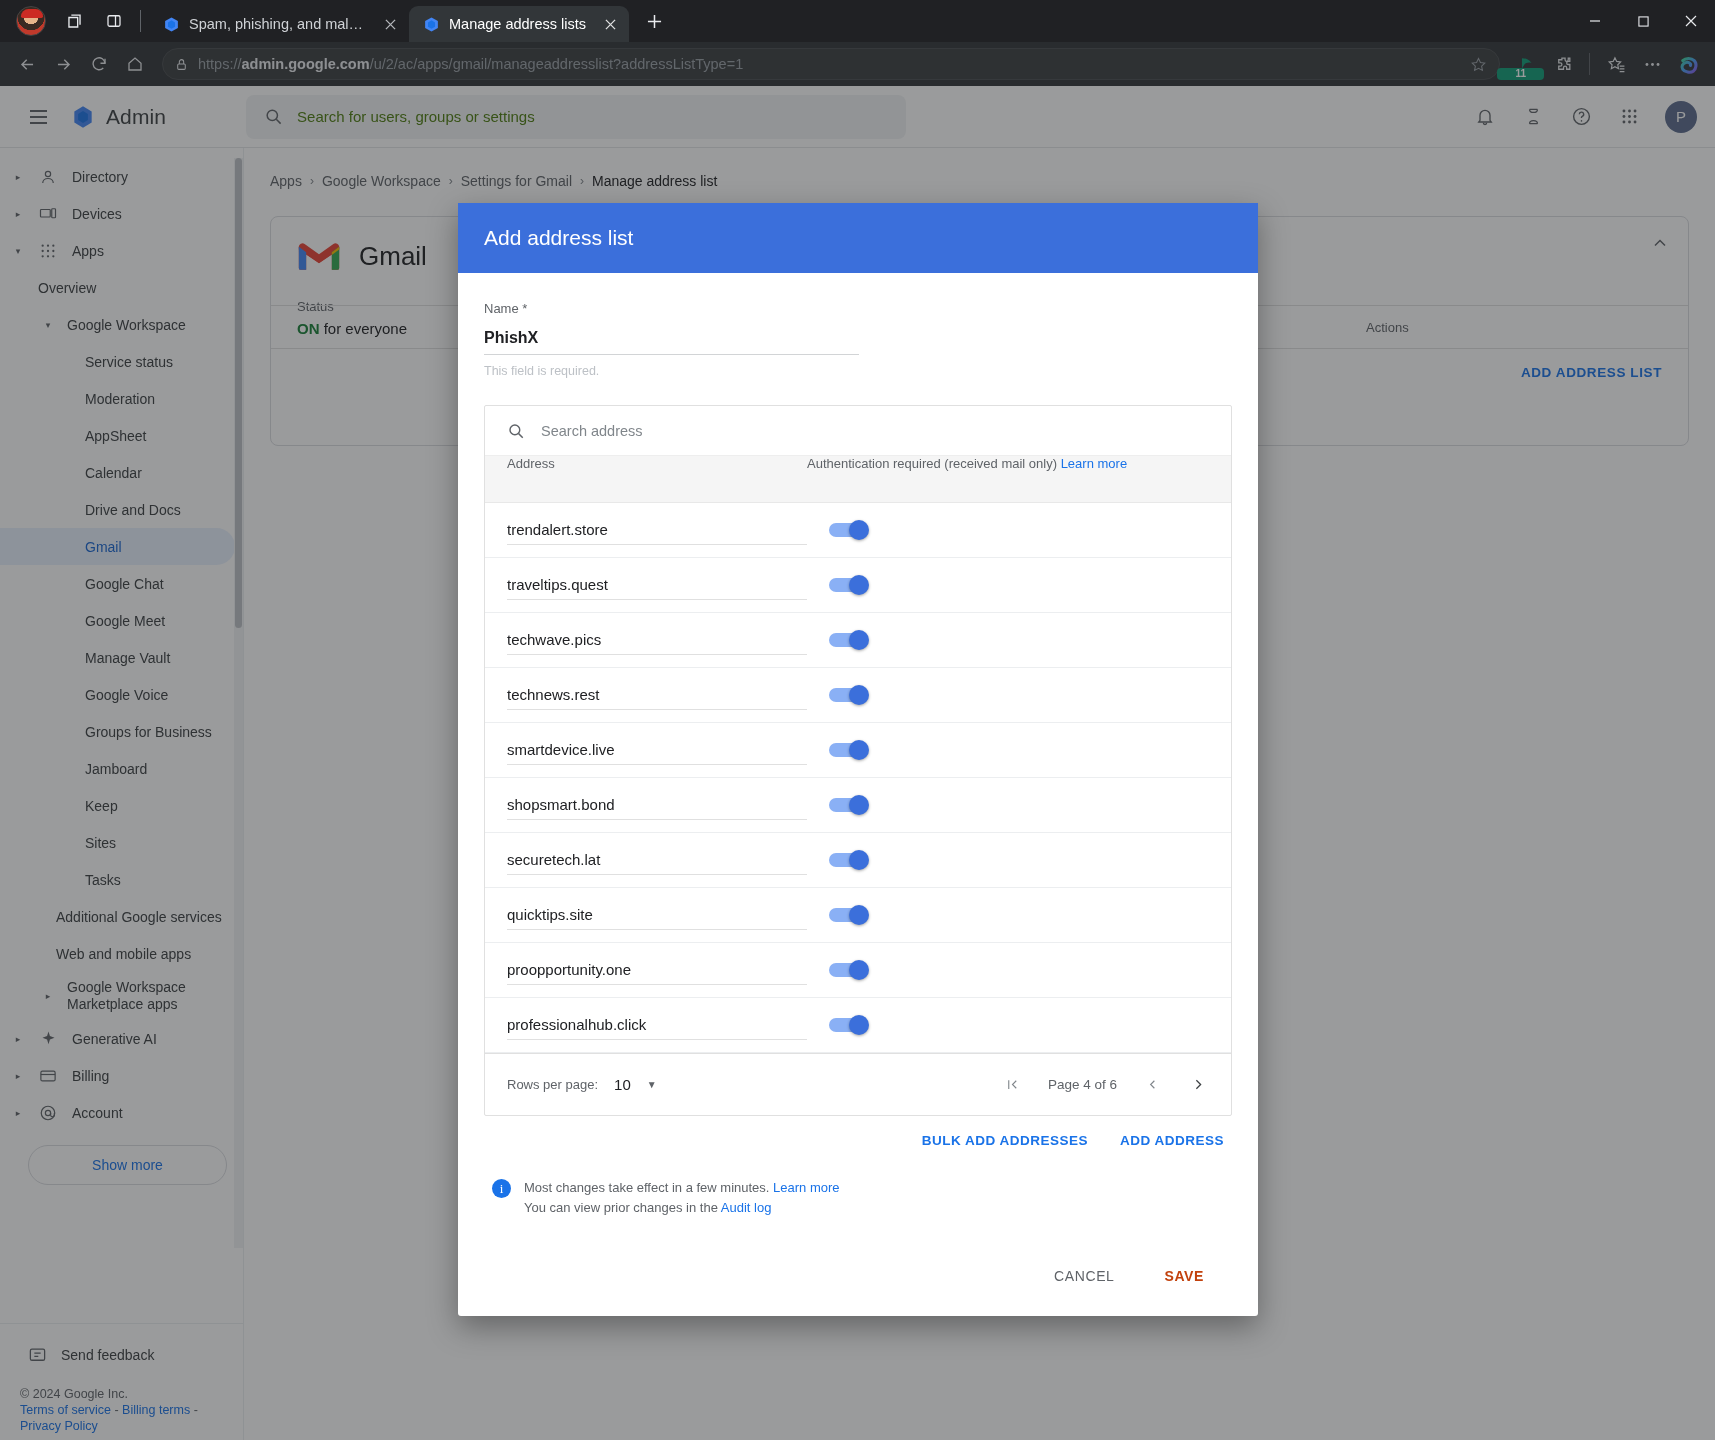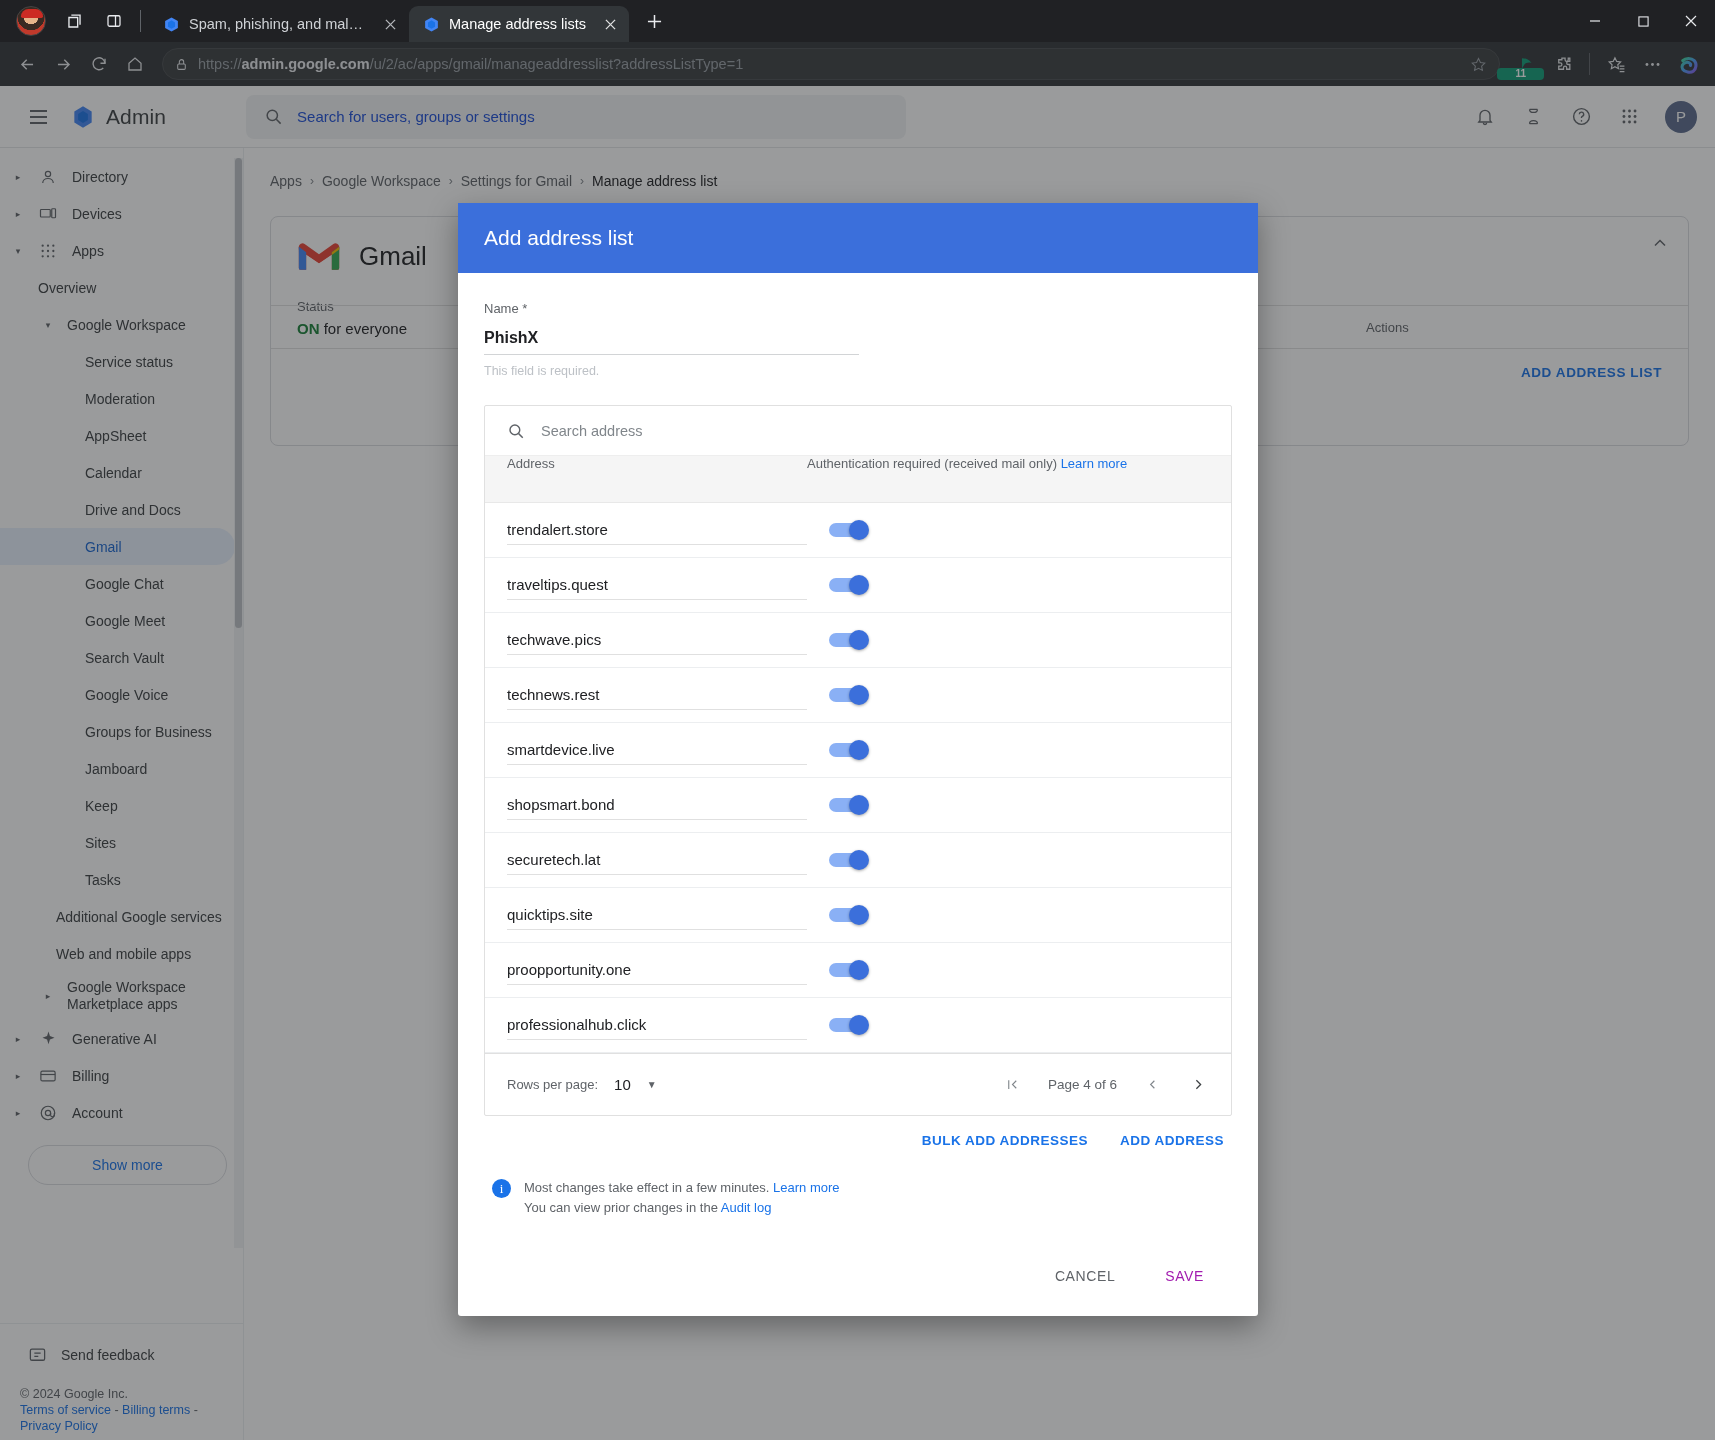"Search for users, groups or" .admin-search .ph { color: #1d4ed8 -> #4d7c0f }
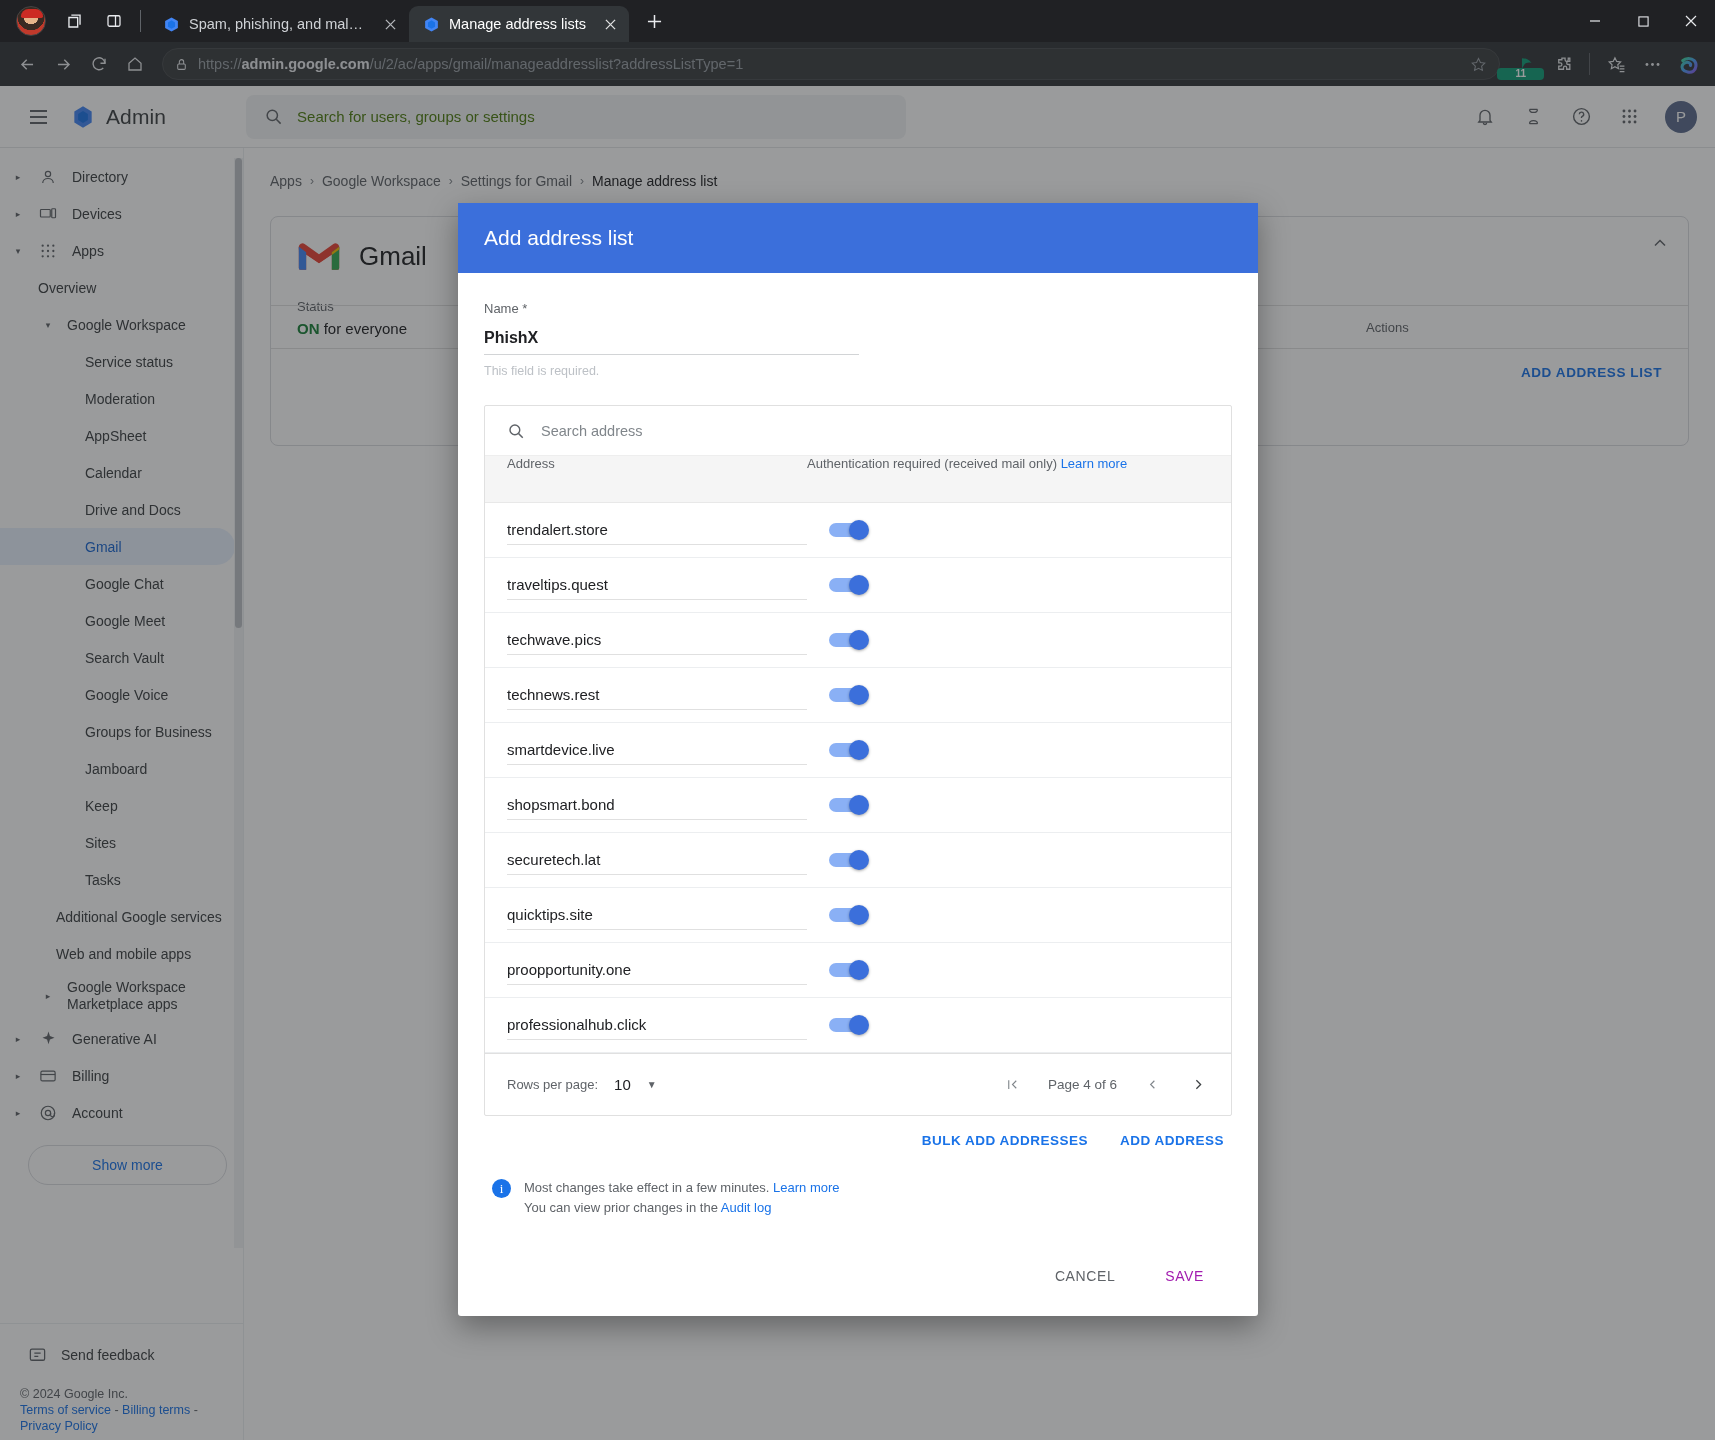"Search Vault" span { text: Search -> Manage }
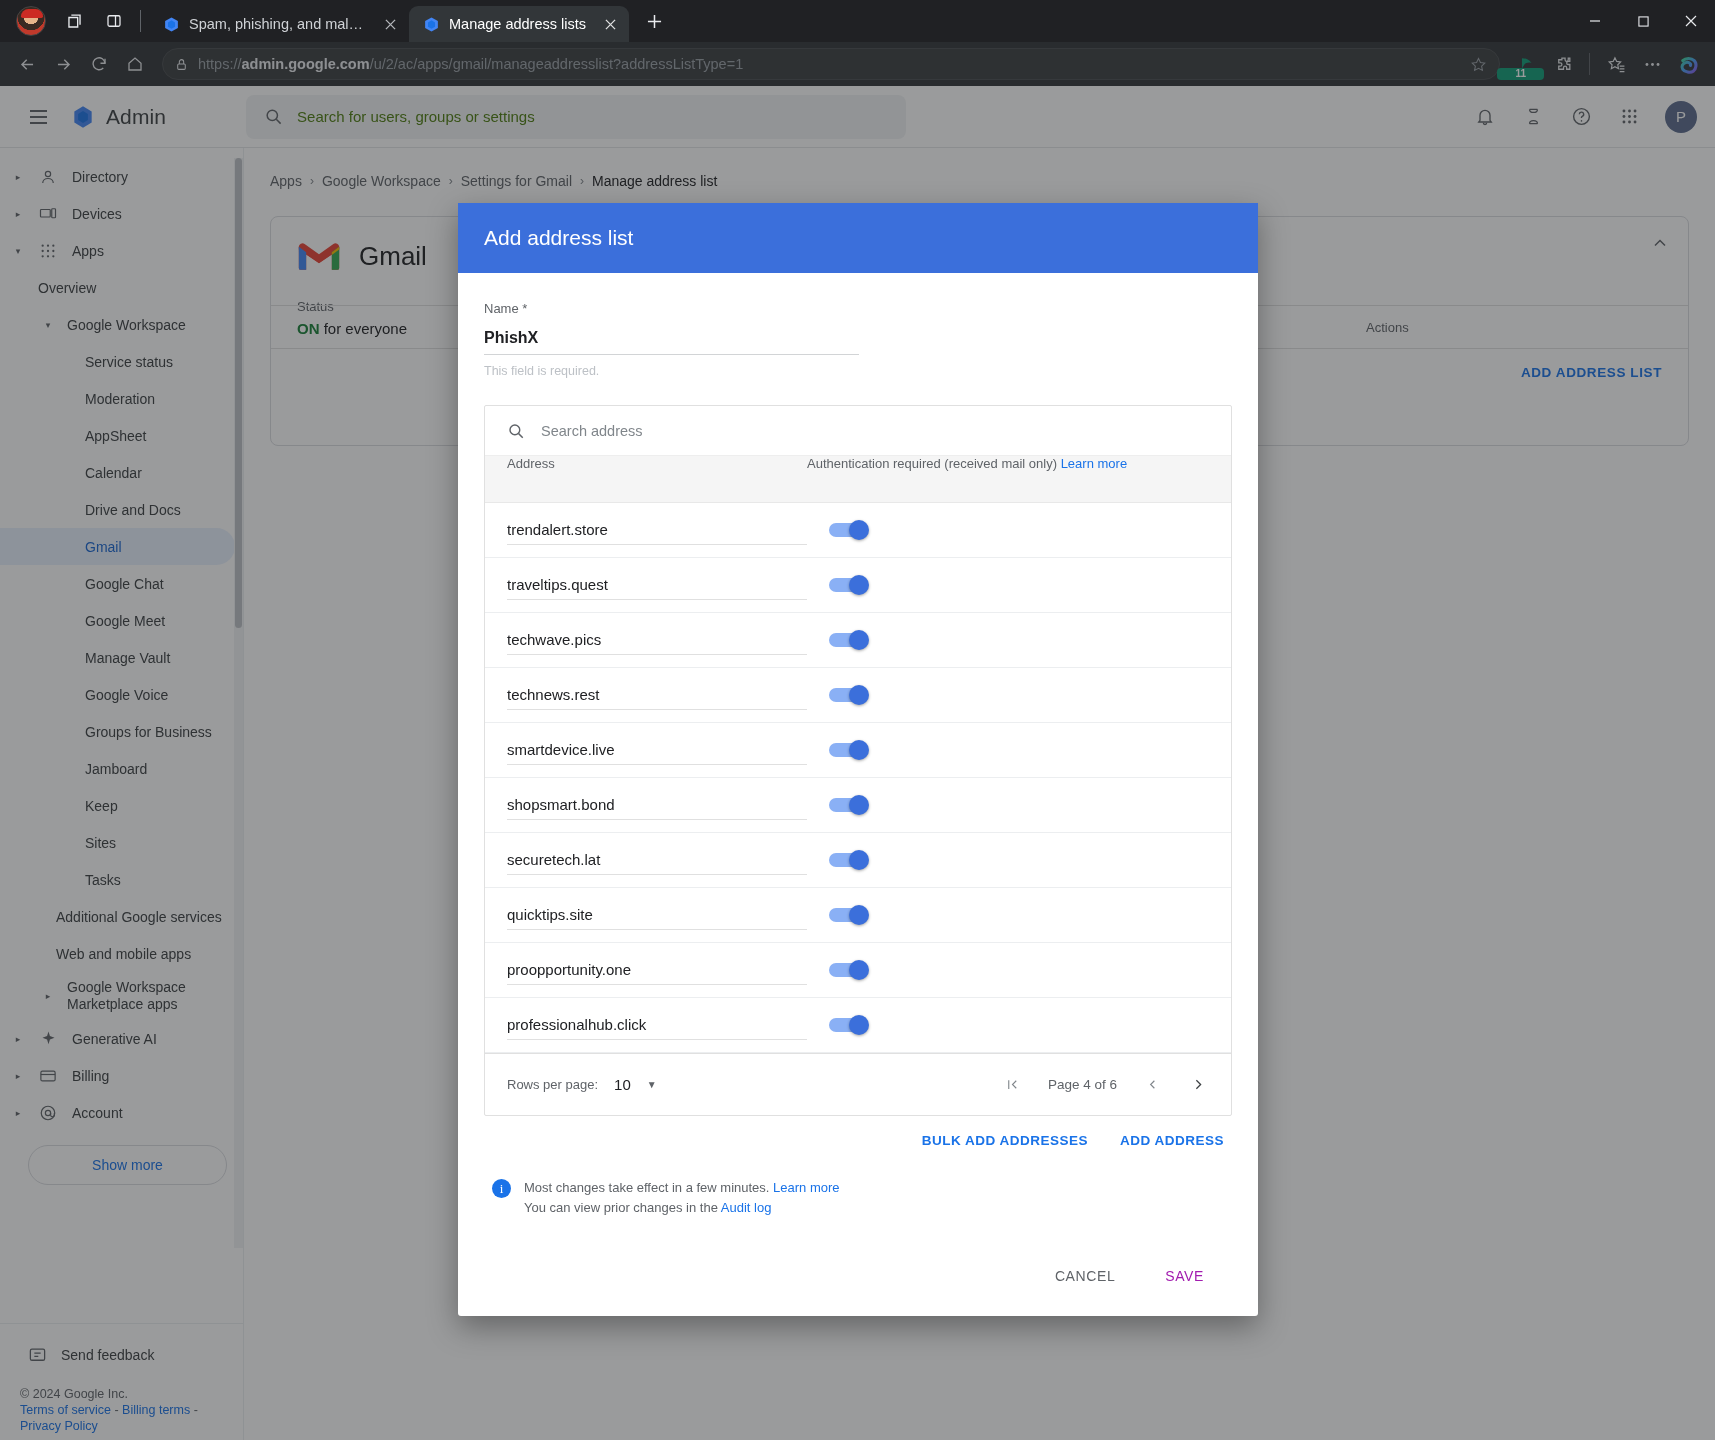"SAVE" .btn-save { color: #a21caf -> #c2410c; font-weight: 400 -> 700 }
